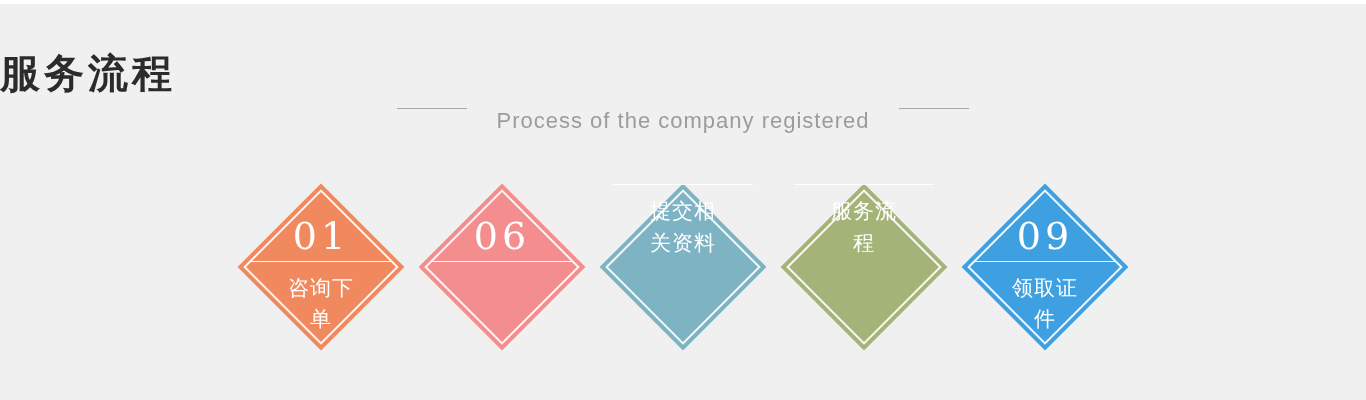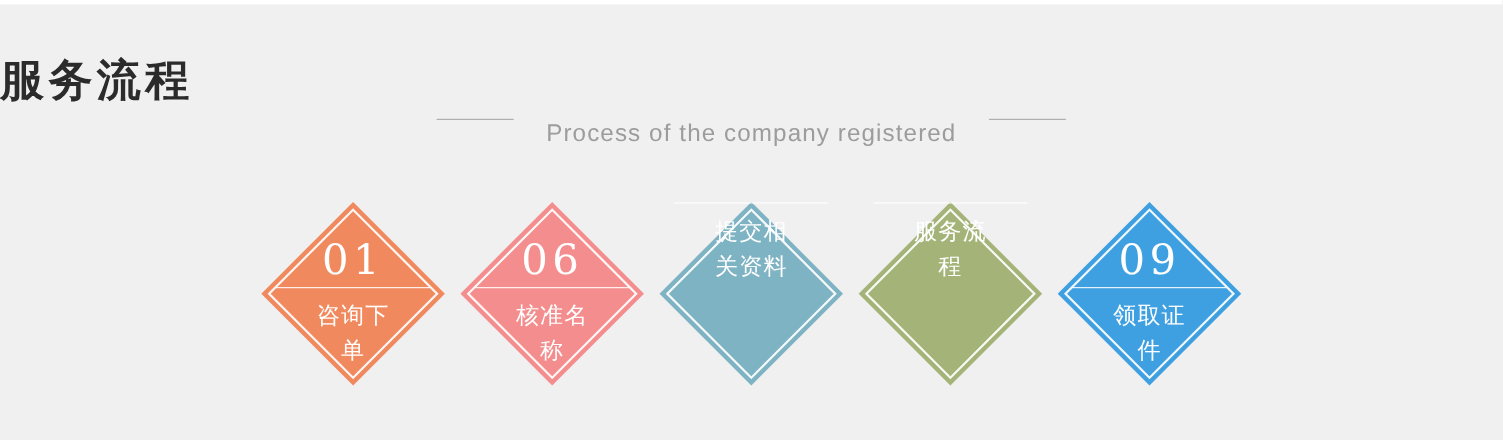"核准名称" div.step-label { html: <div>核准名称</div> -> none }
